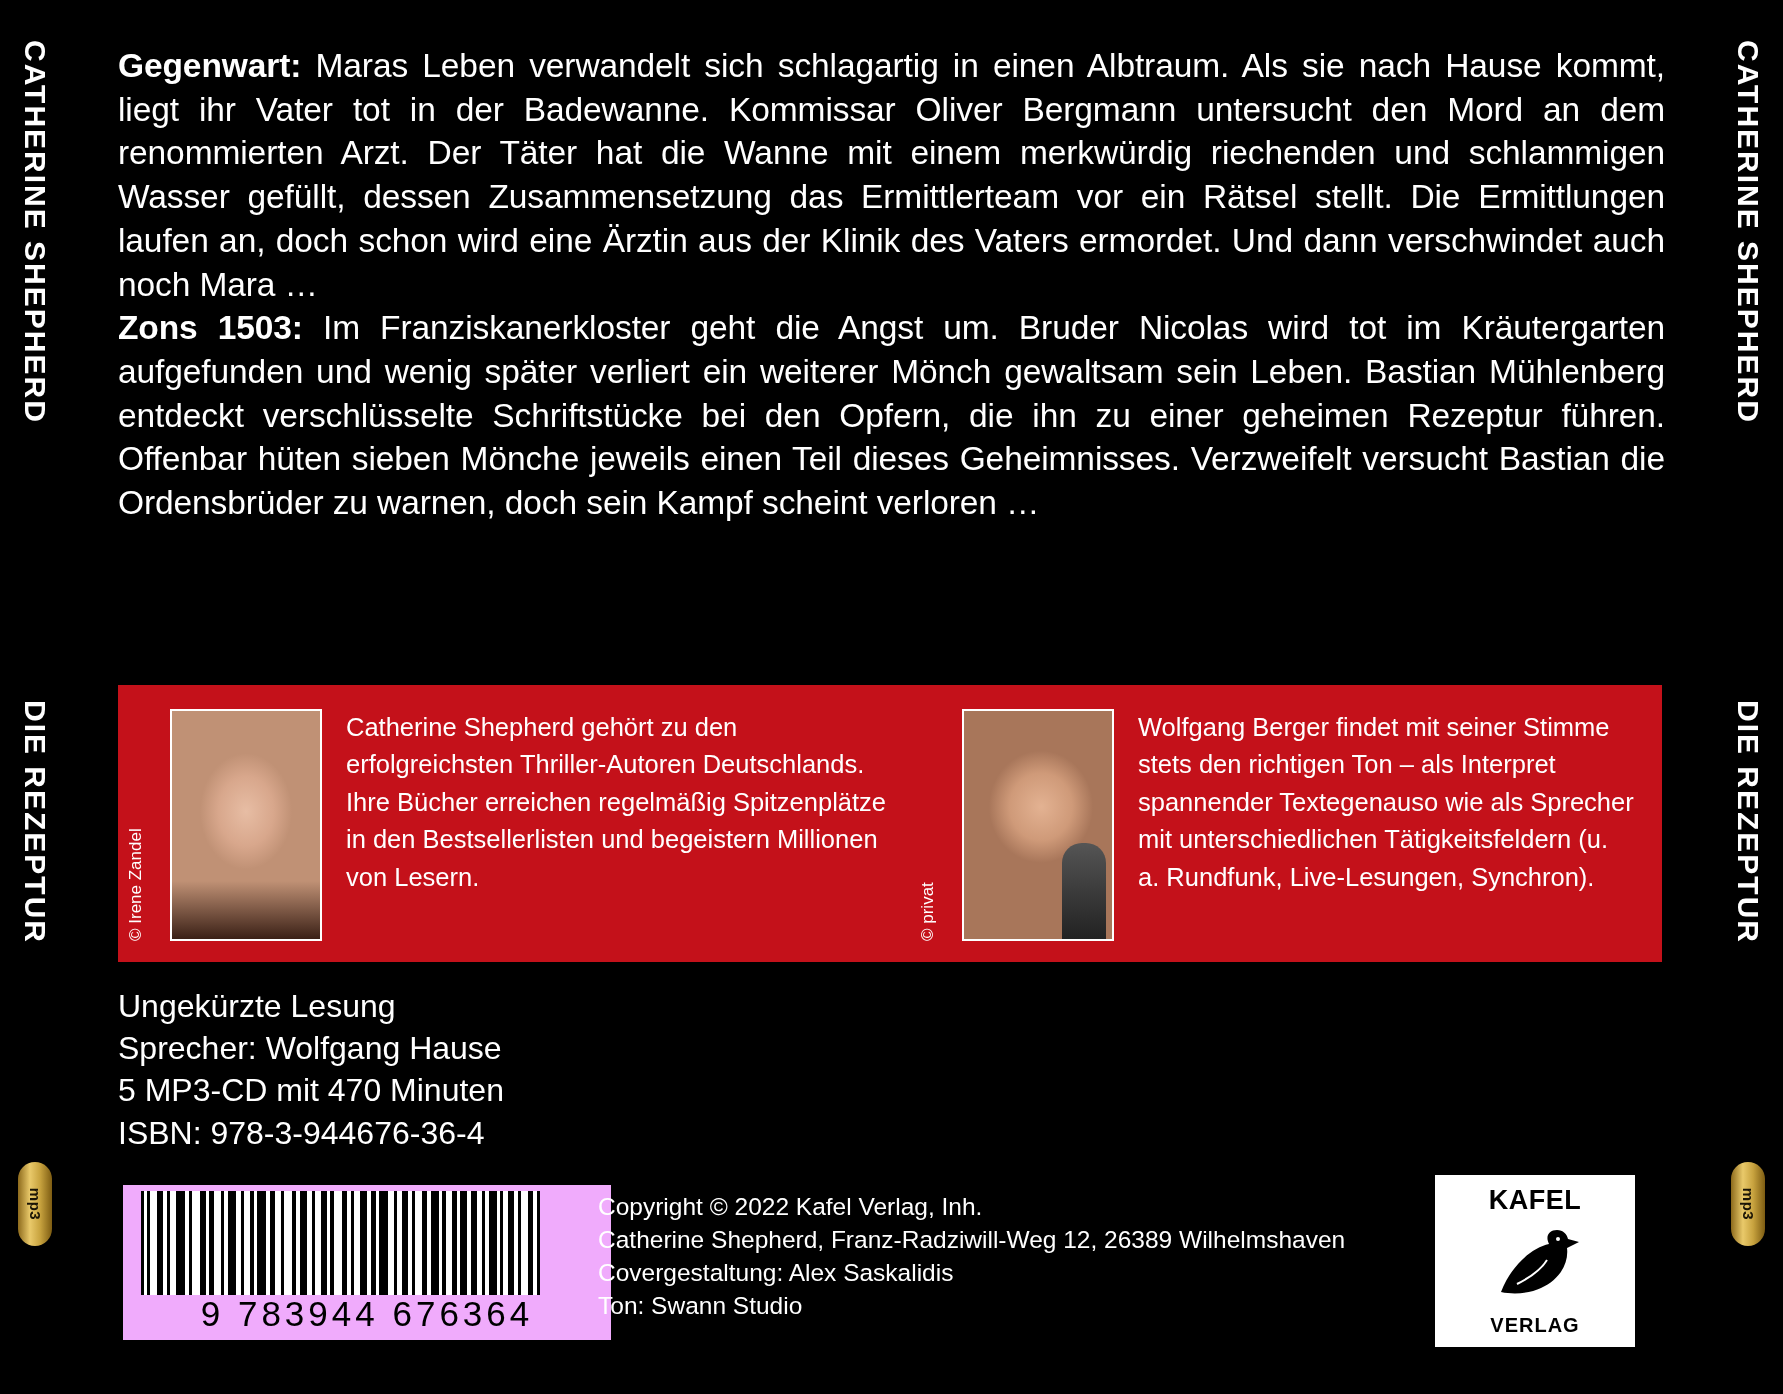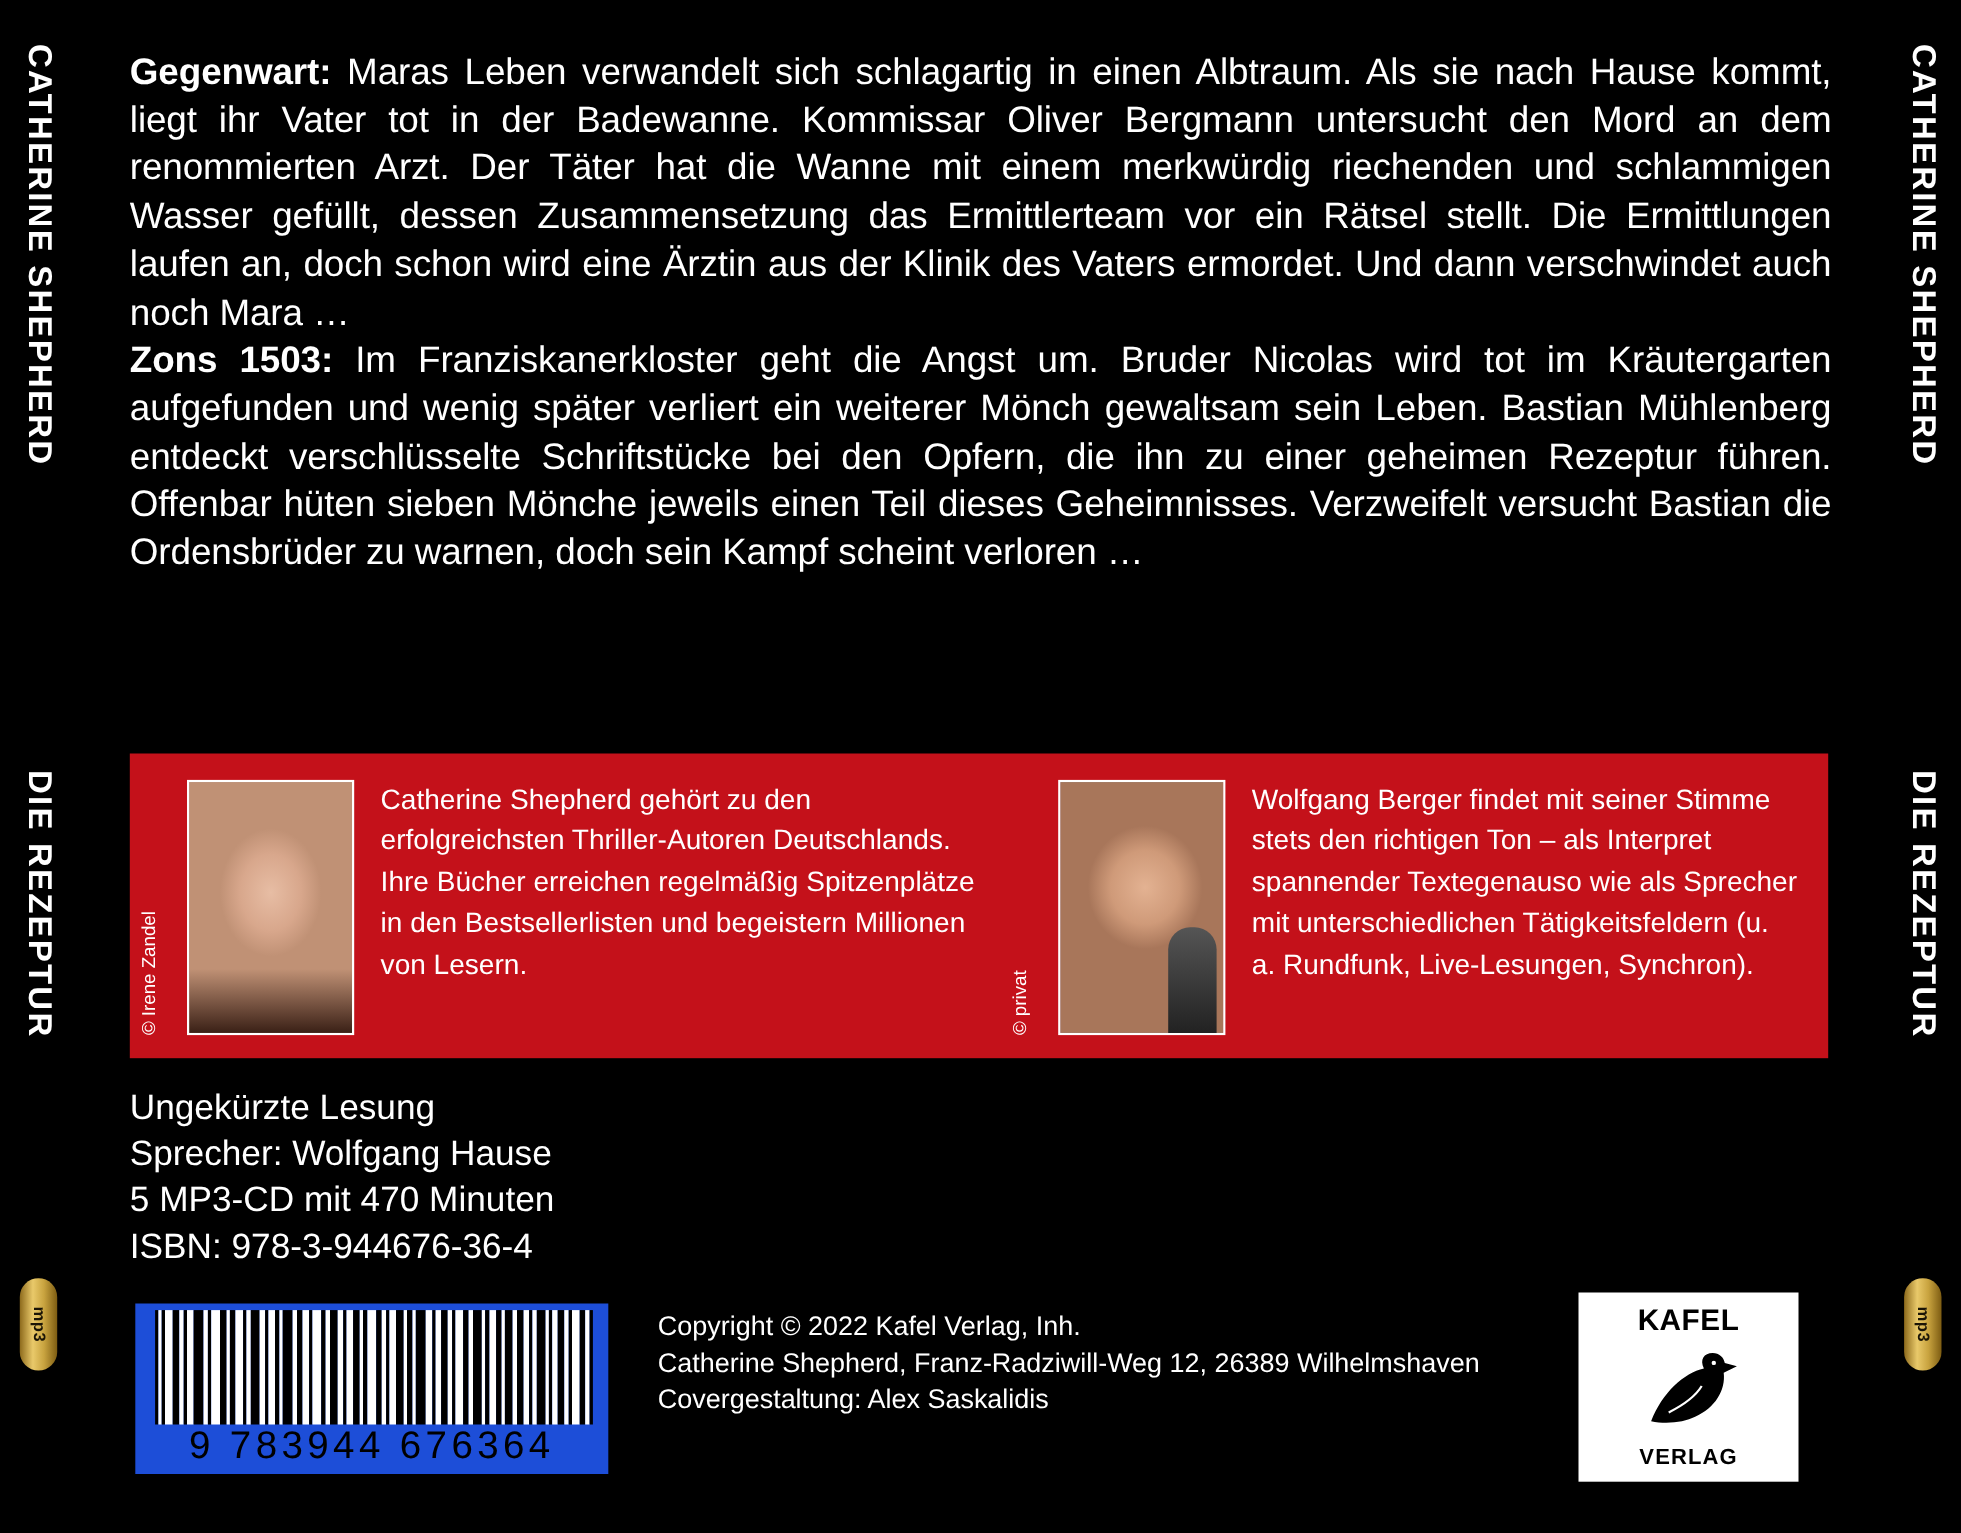"9 783944 676364" .barcode { background: #1d4ed8 -> #f0abfc; width: 430px -> 488px }
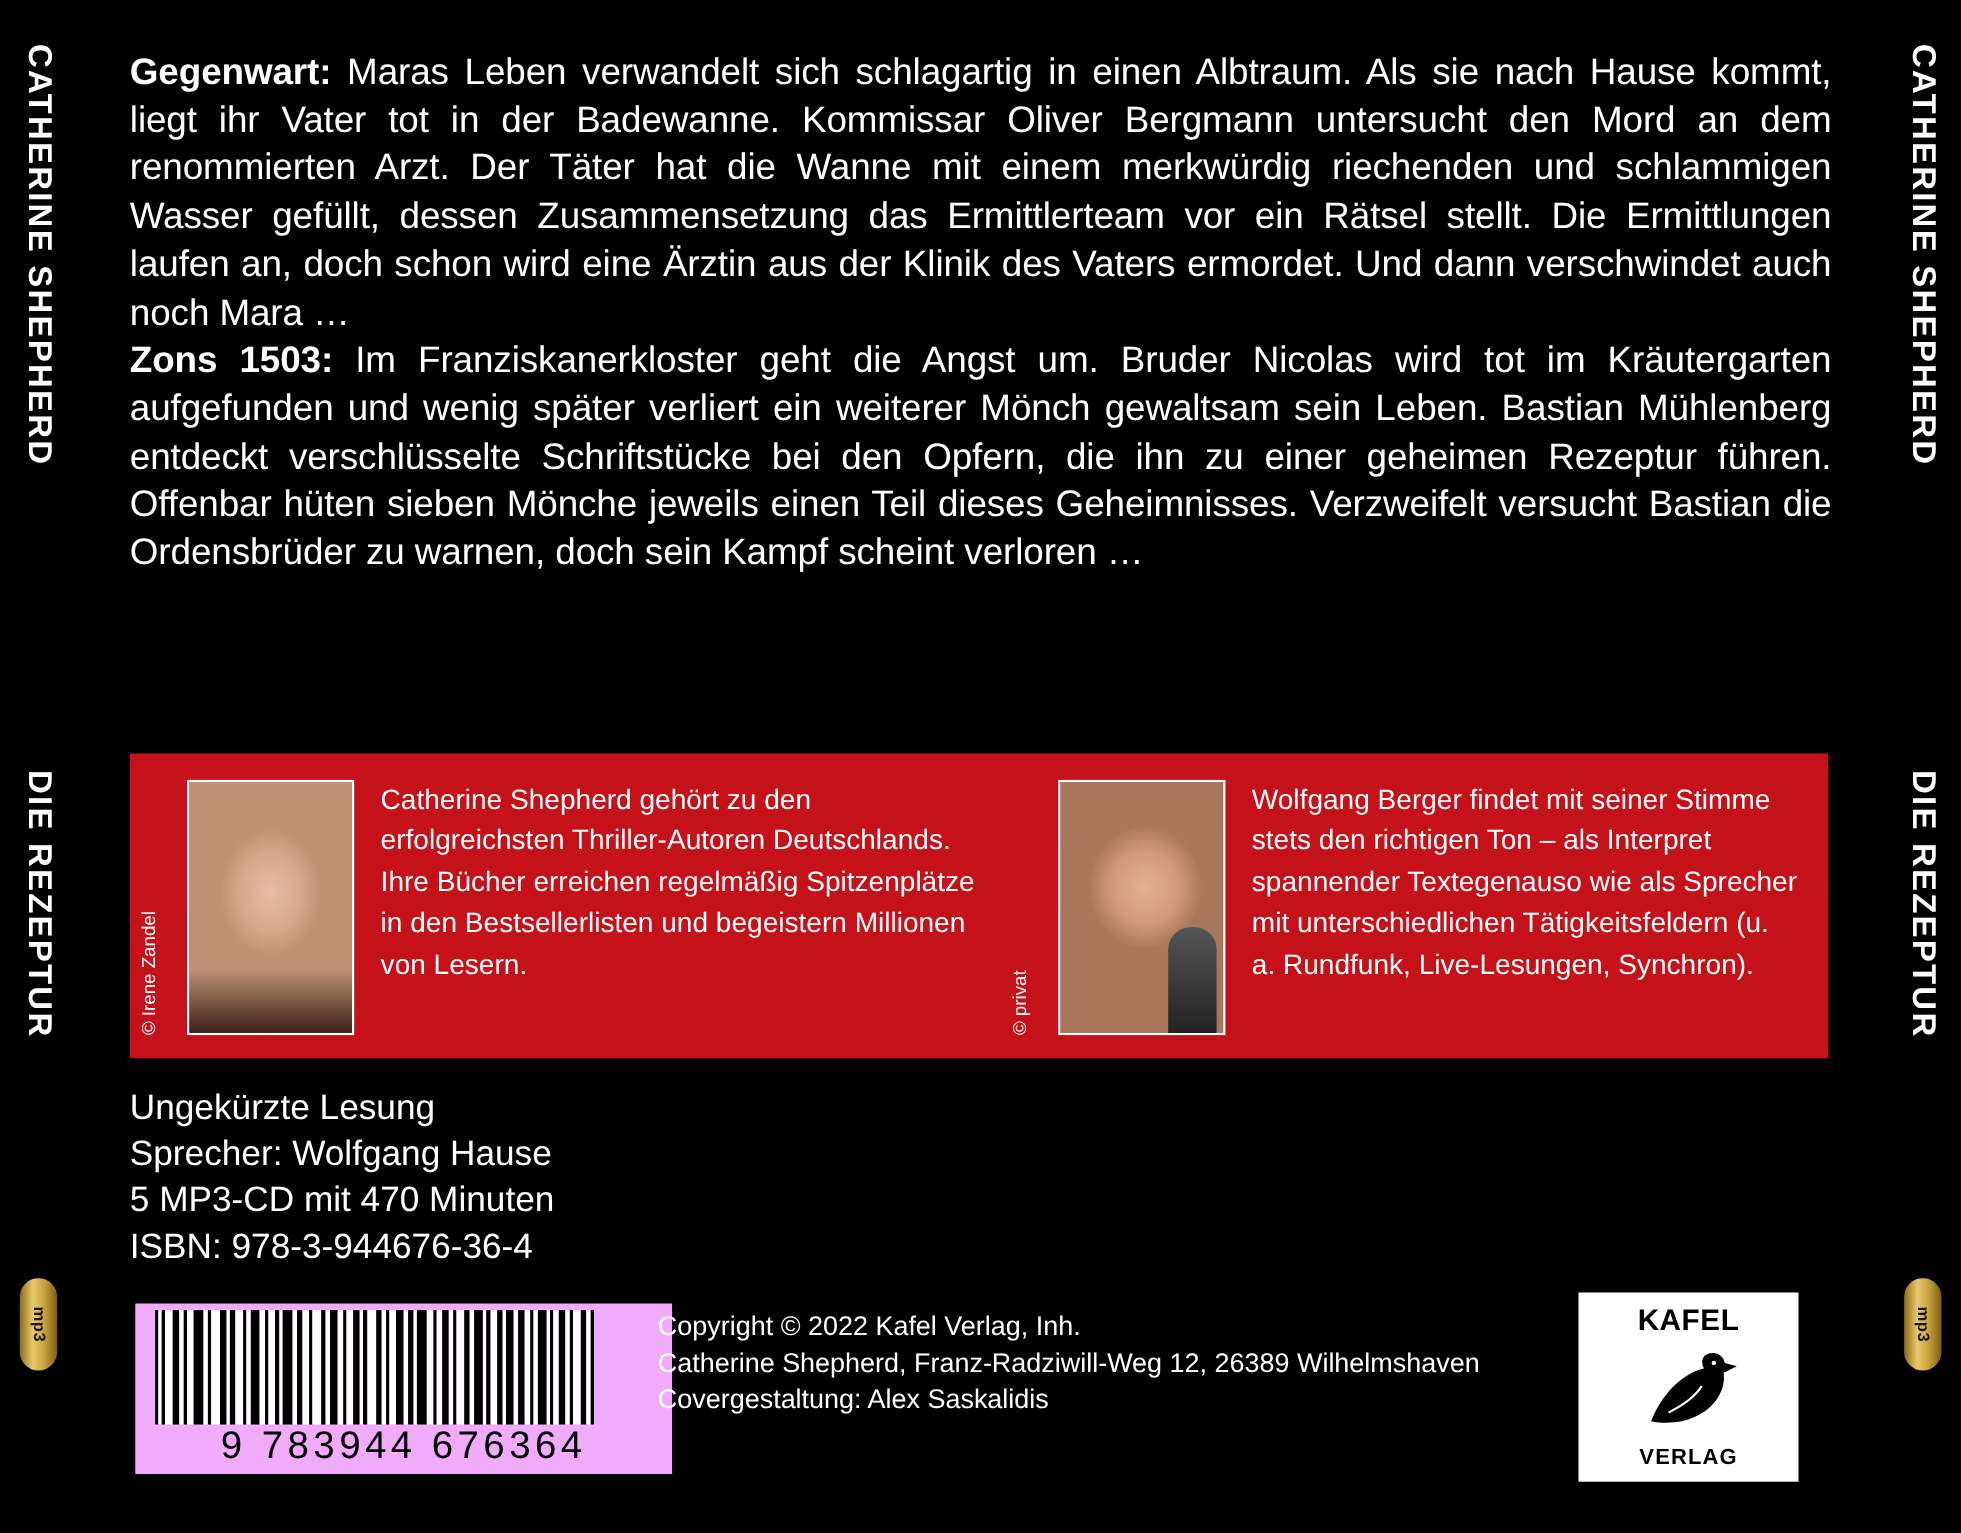"Ton: Swann Studio" div { html: none -> <div>Ton: Swann Studio</div> }
